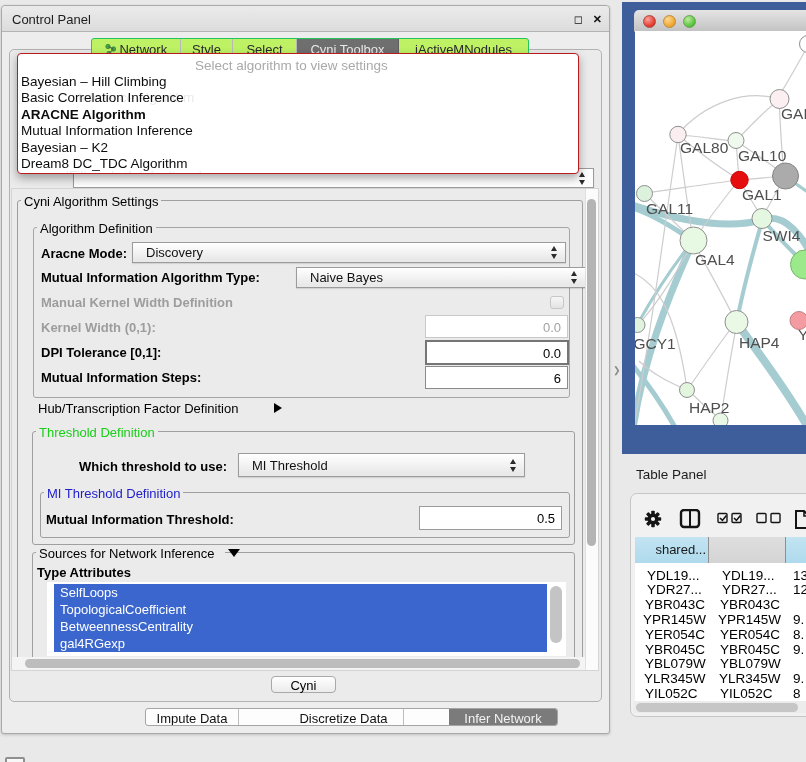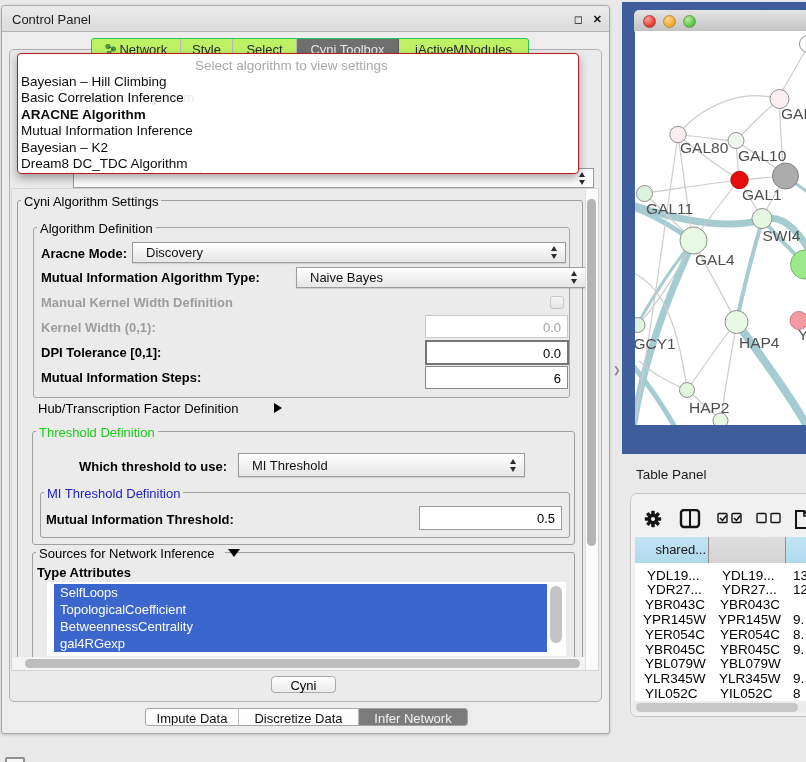"Impute Data" div.abs { gap: none -> 45px }
